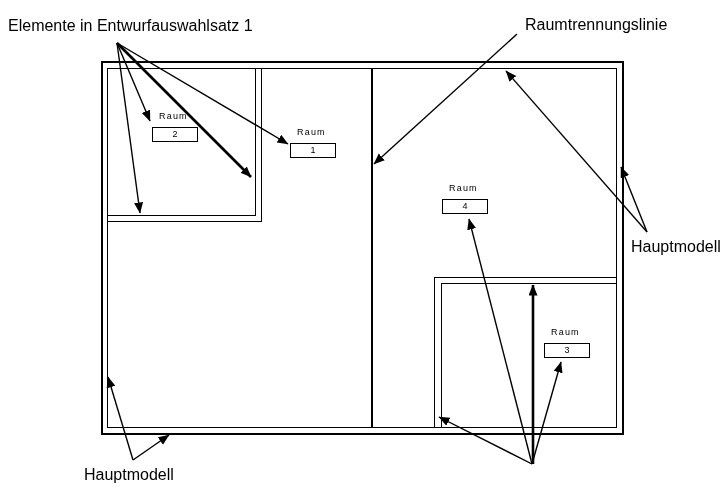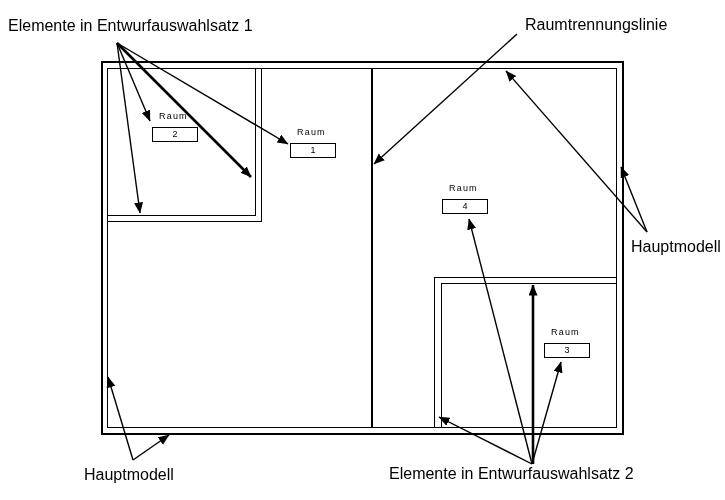"Elemente in Entwurfauswahlsatz 2" div.lbl { html: <div>Elemente in Entwurfauswahlsatz 2</div> -> none }
